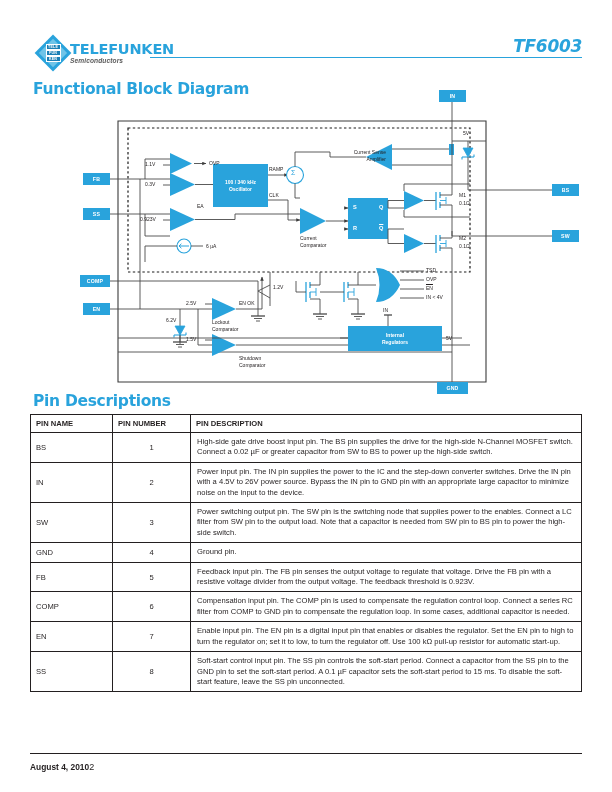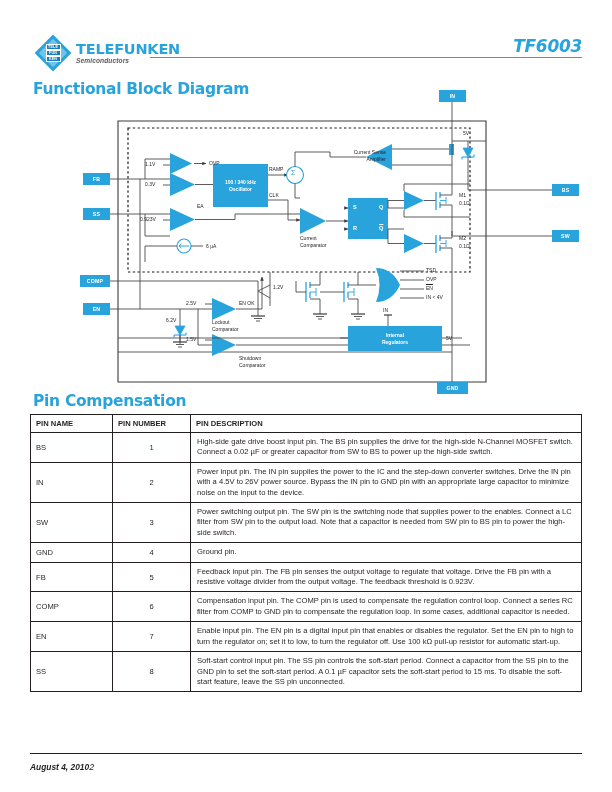"TELEFUNKEN" #logo-block { gap: 6px -> none }
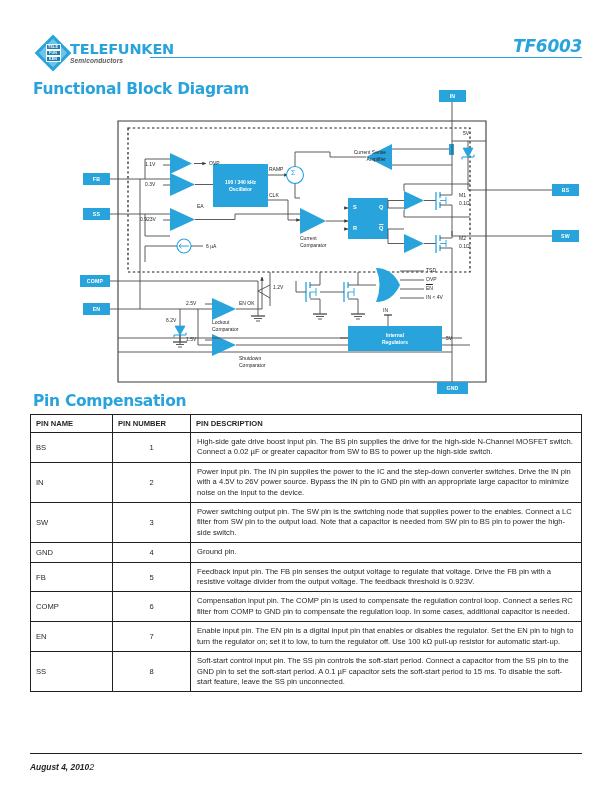"Pin Compensation" div.section-title { text: Compensation -> Descriptions }
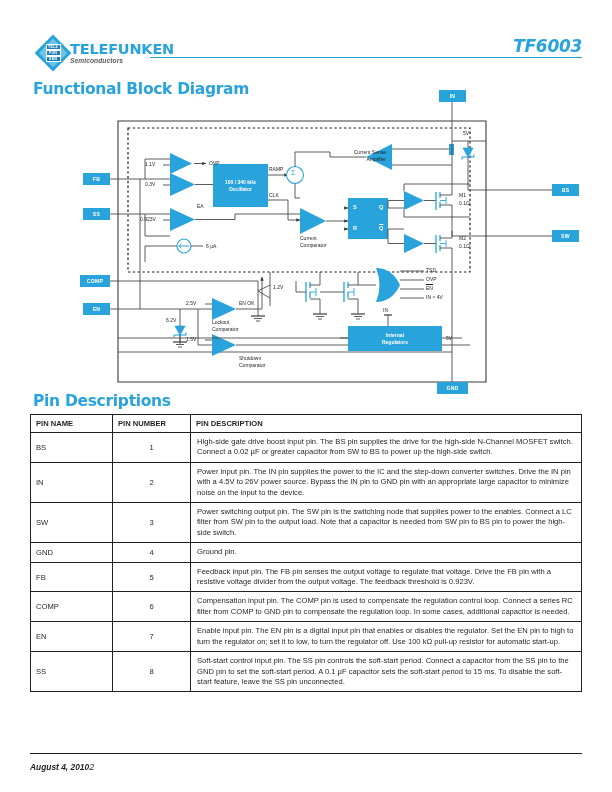"August 4, 2010" #footer { font-style: italic -> none }
